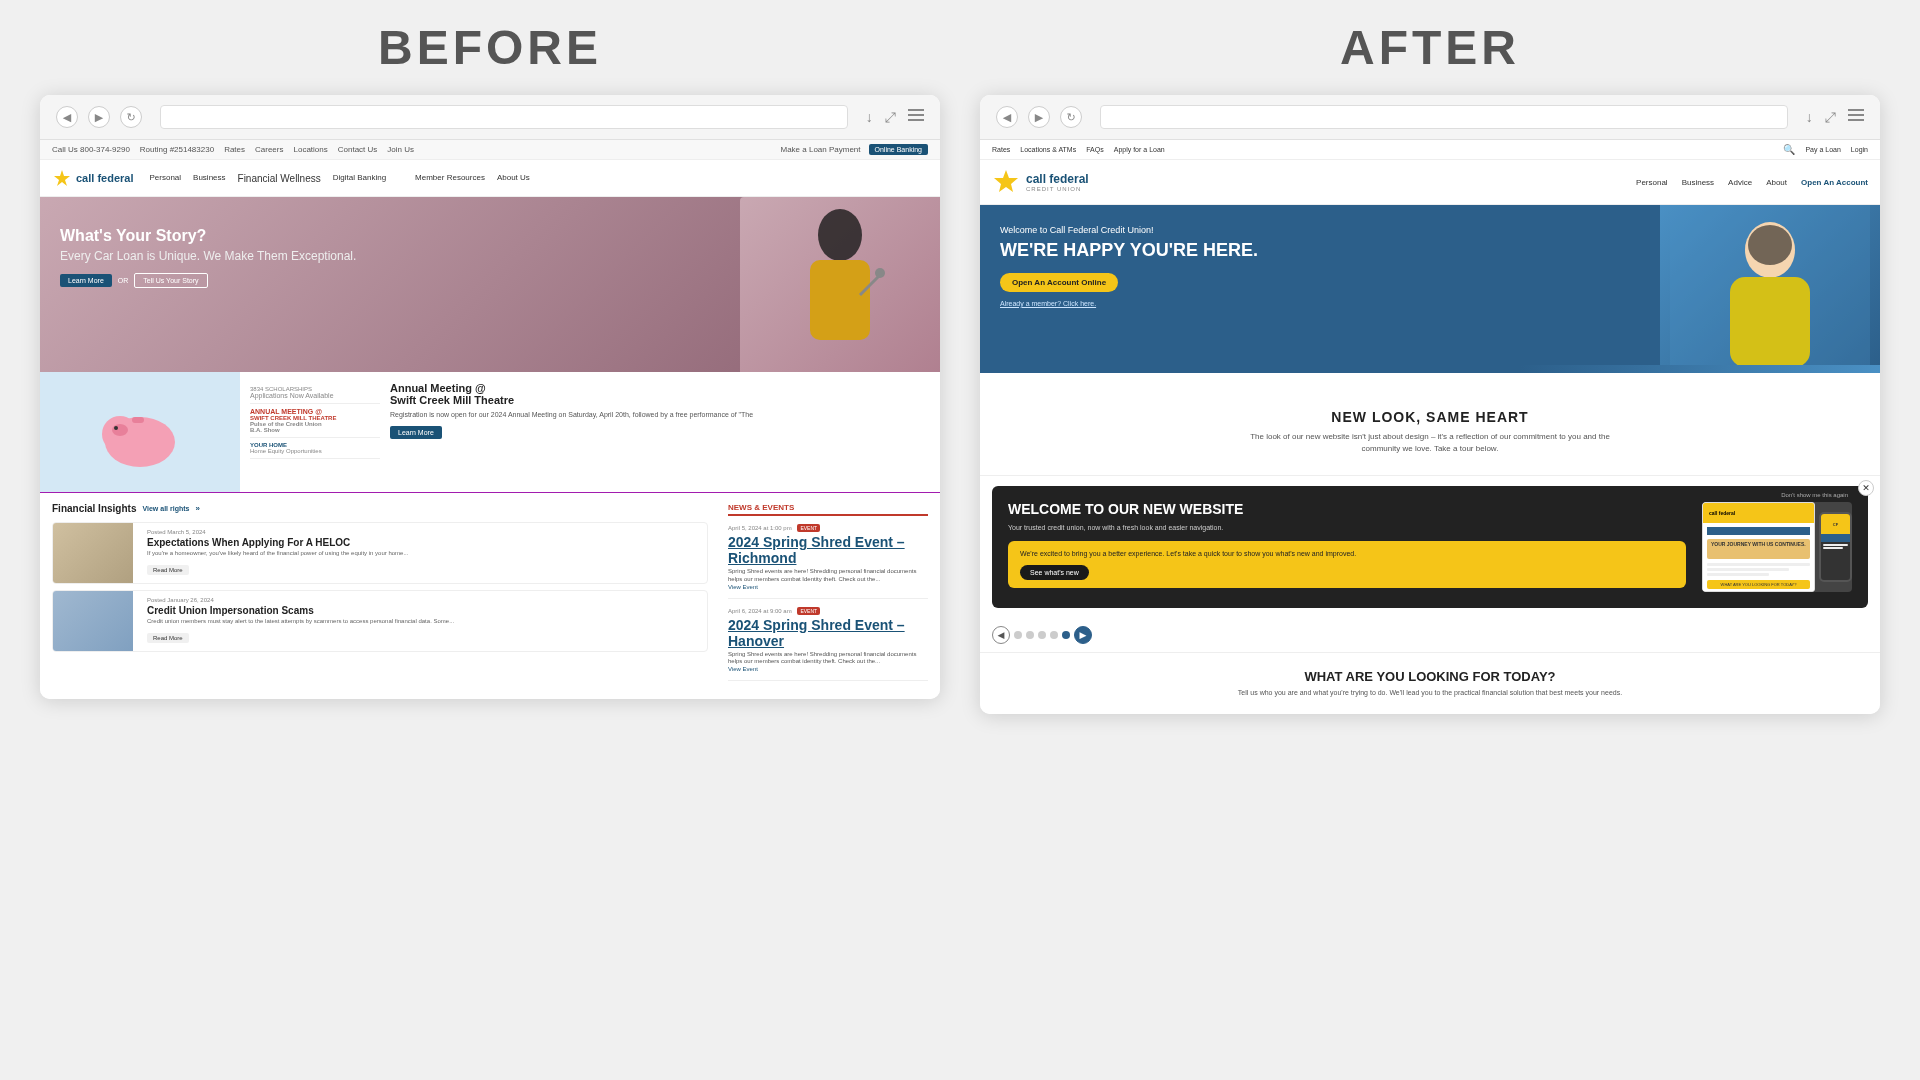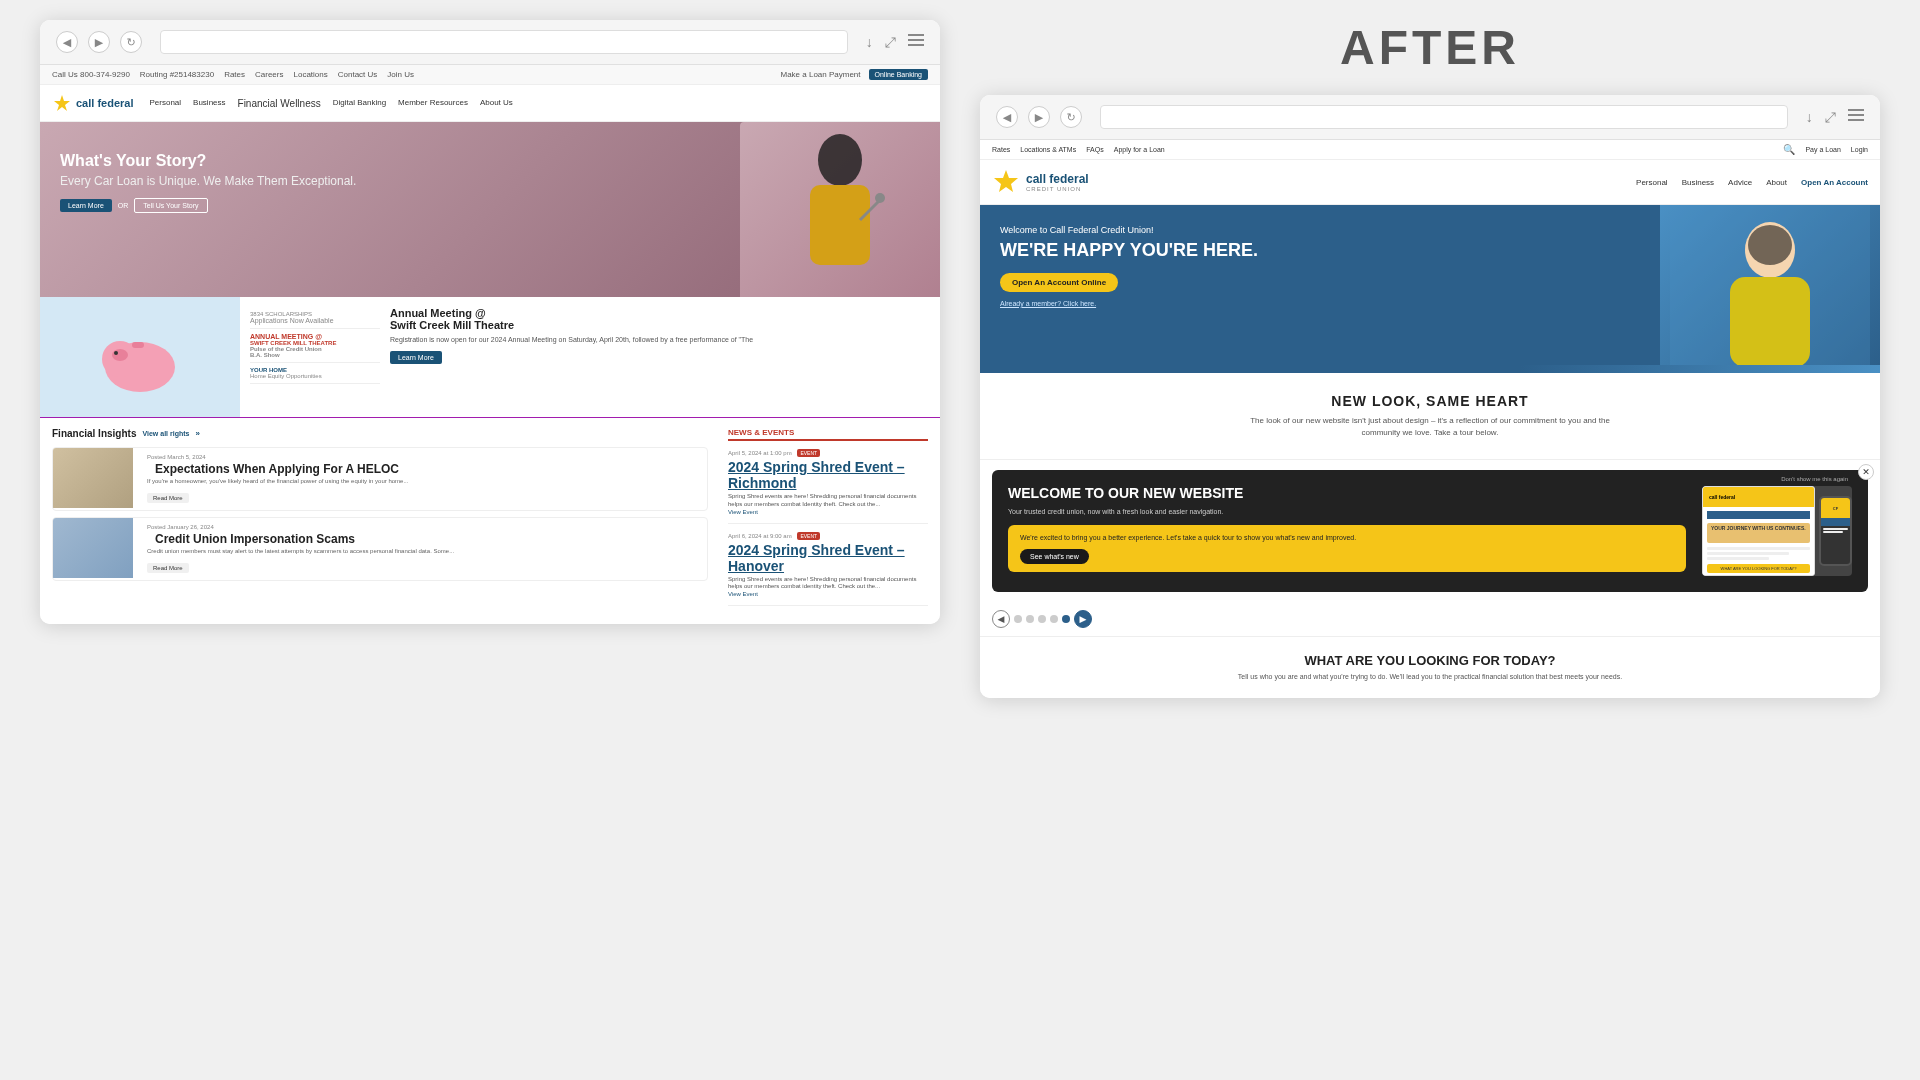"BEFORE" div.column-label { html: none -> <div>BEFORE</div> }
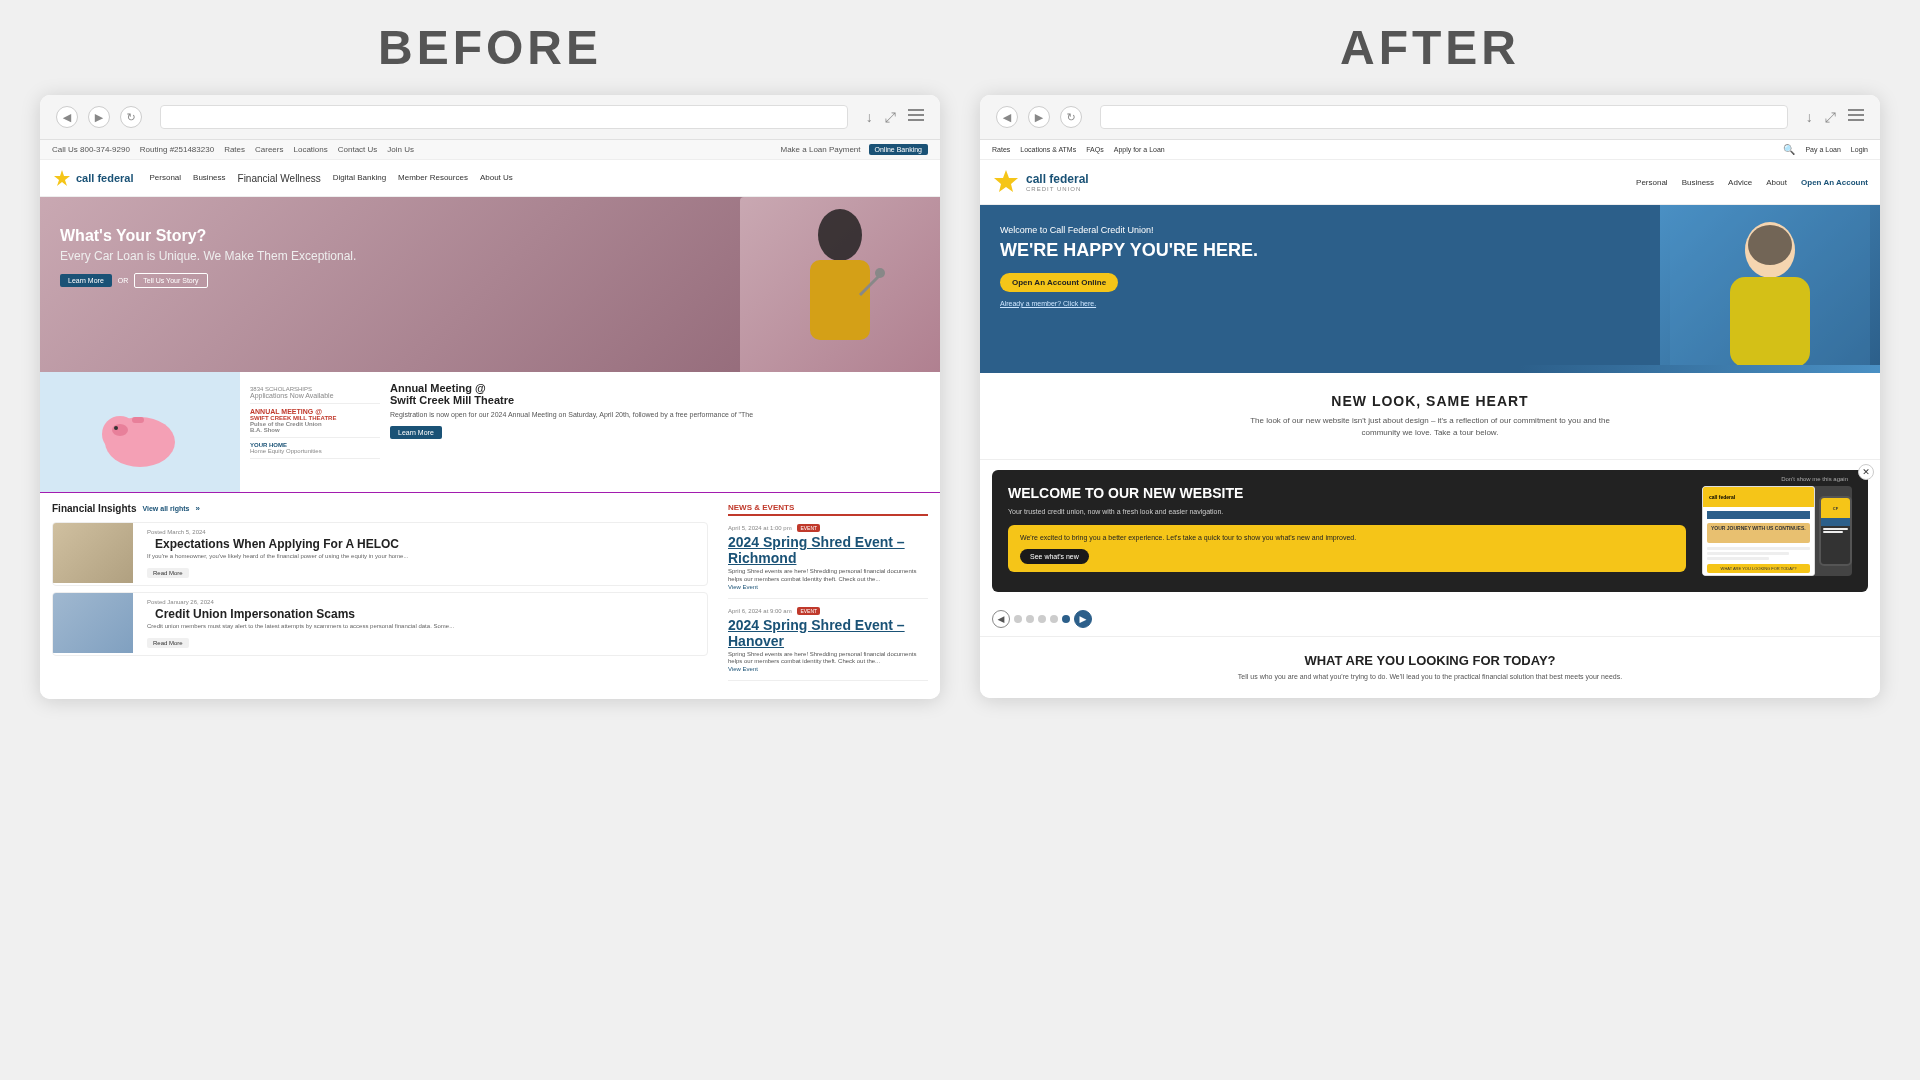"Member Resources" span { margin-left: none -> 17px }
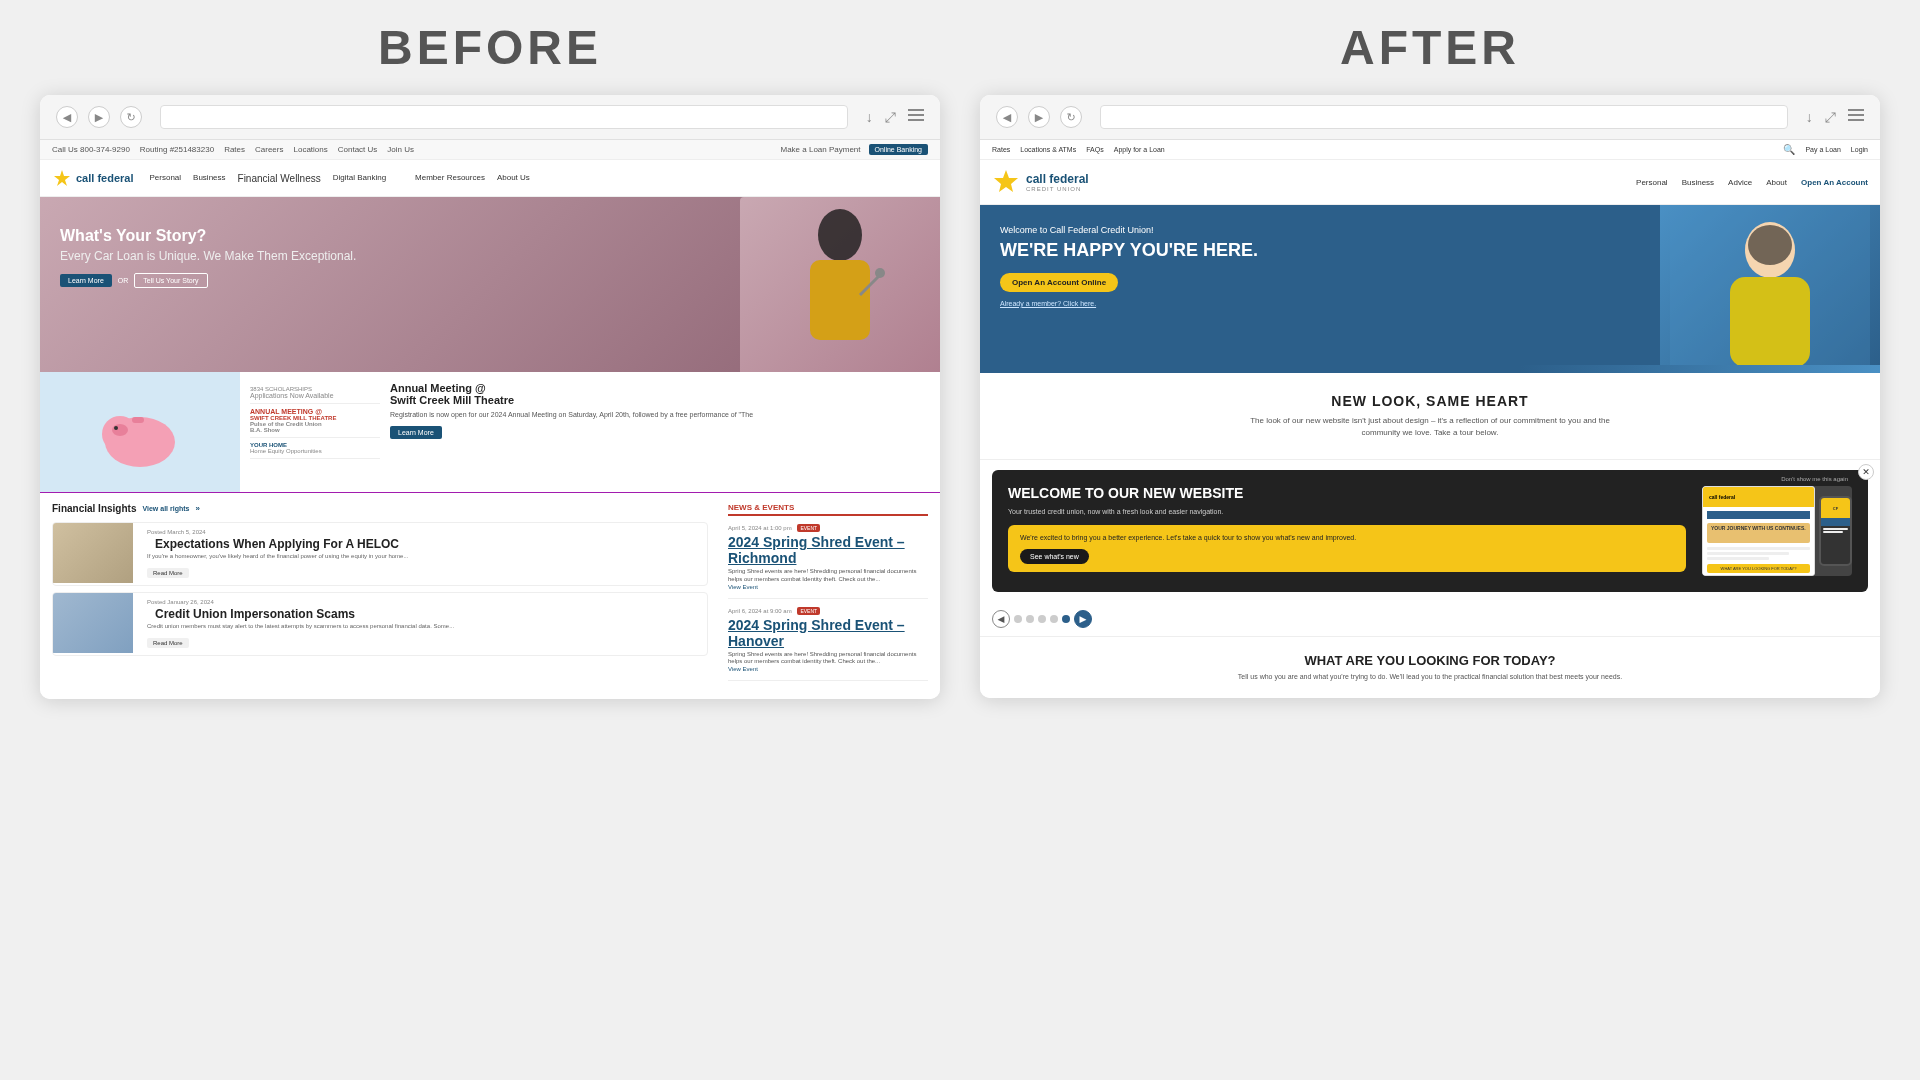"NEW LOOK, SAME HEART" .after-new-look h3 { margin-top: none -> 16px }
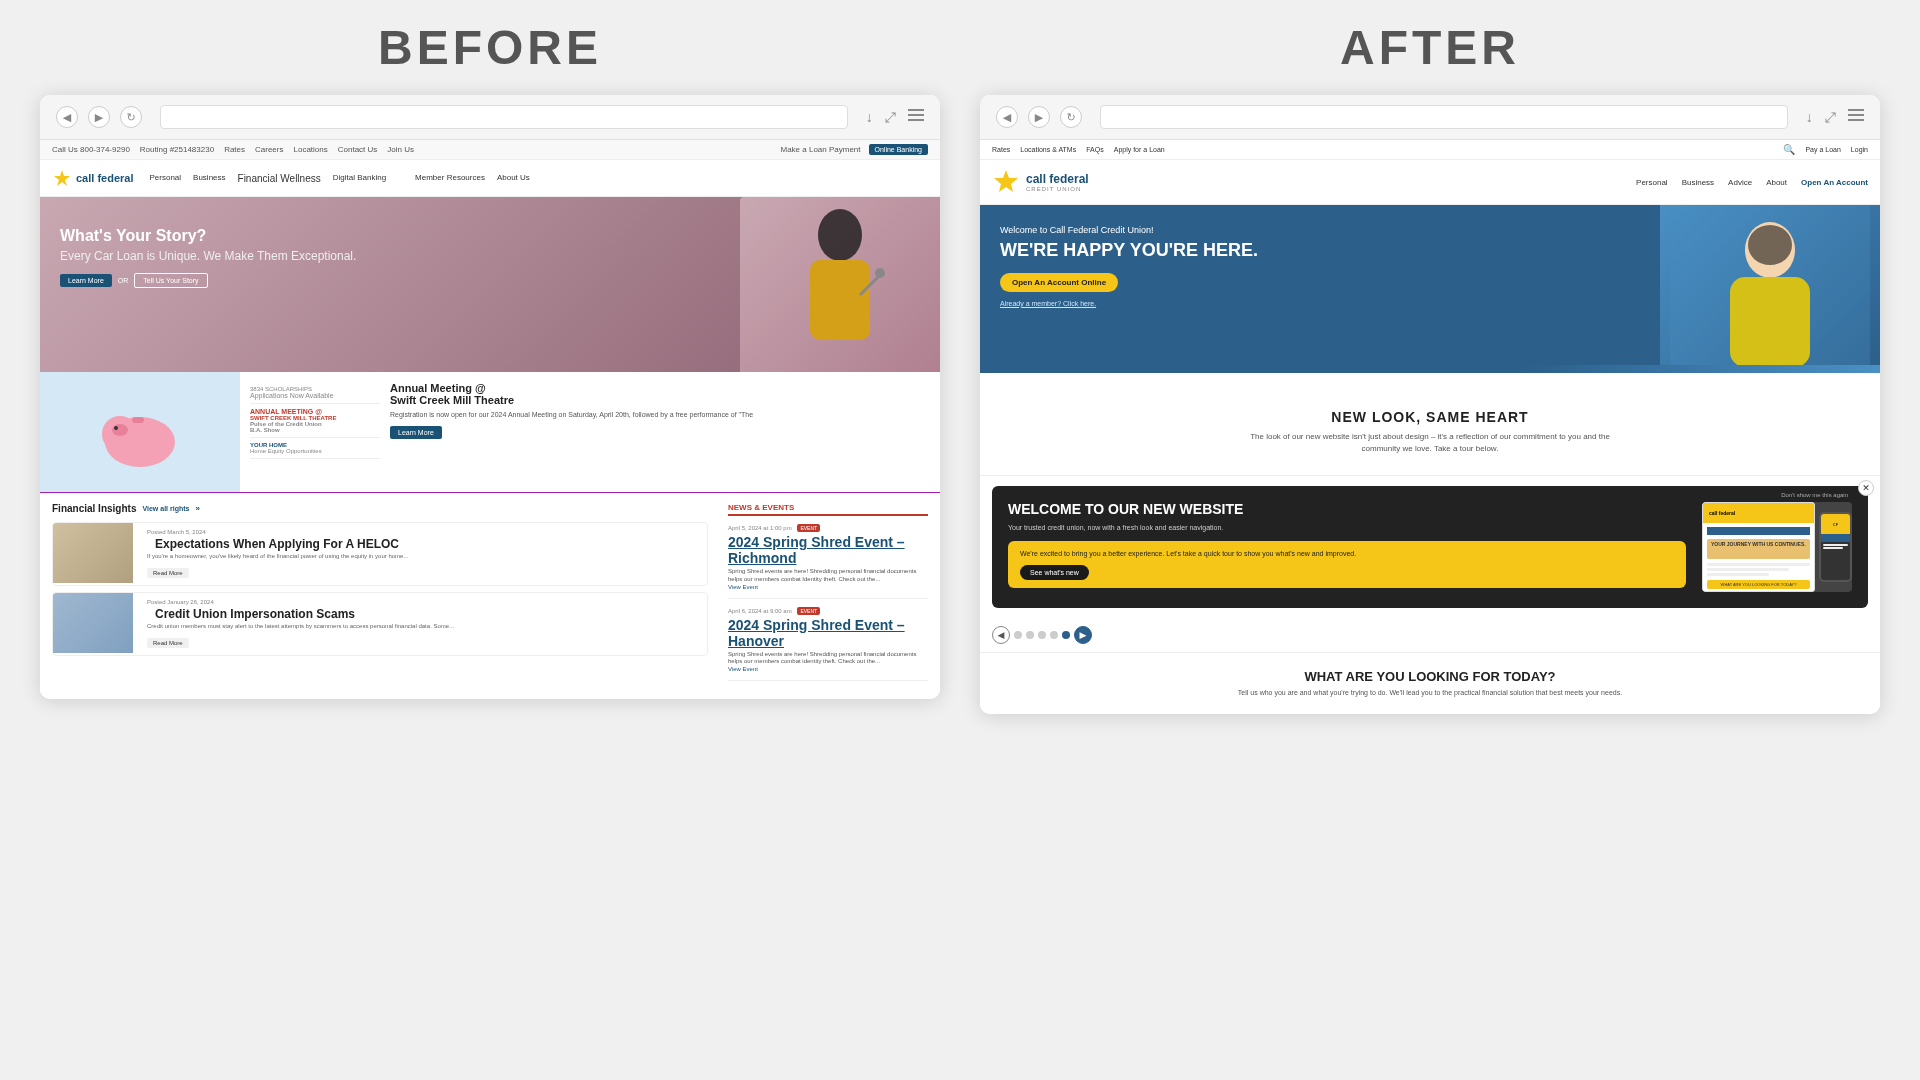"Expectations When Applying For A" .before-insight-headline { font-size: 12px -> 10px; margin: 2px 8px -> 2px 0 }
